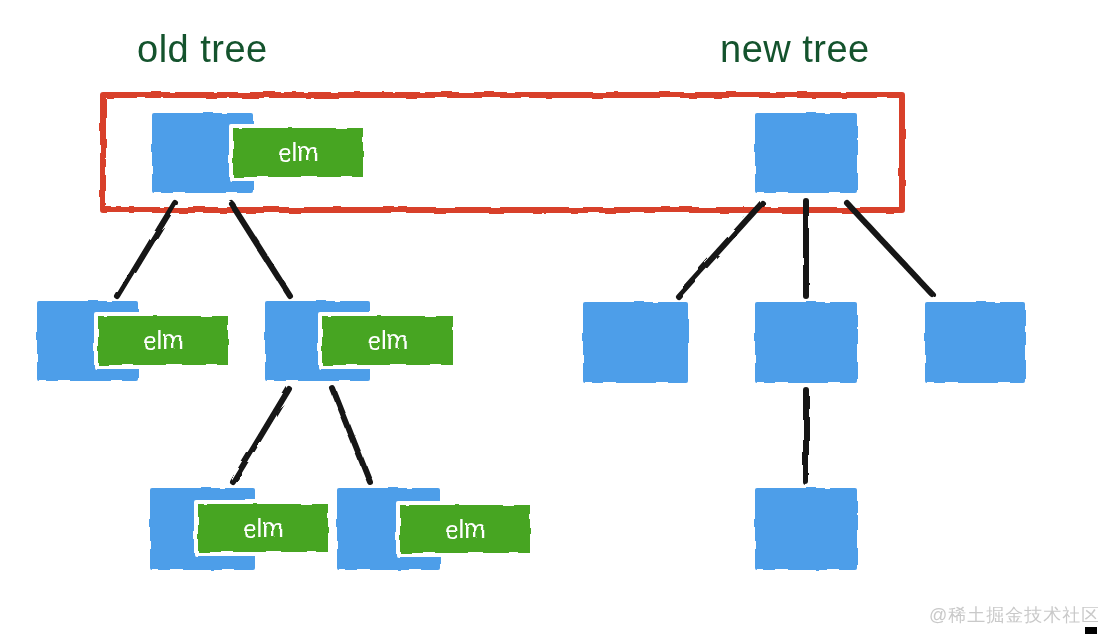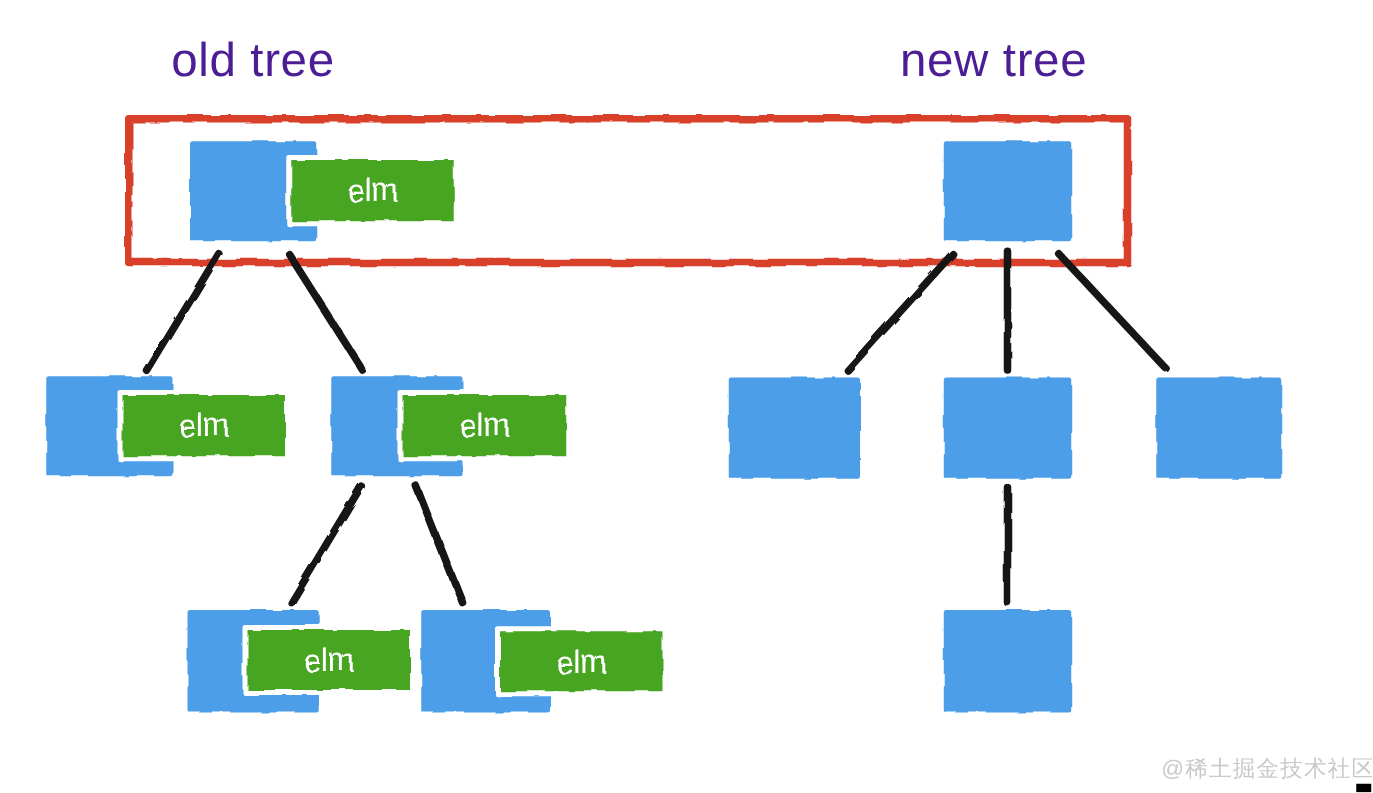"old tree" .tree-title { color: #4c1d95 -> #14532d }
